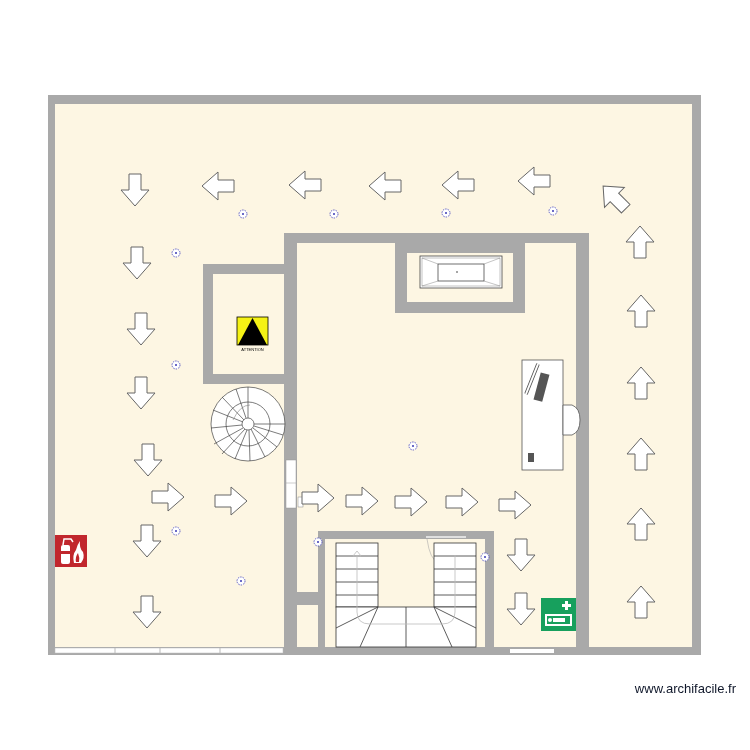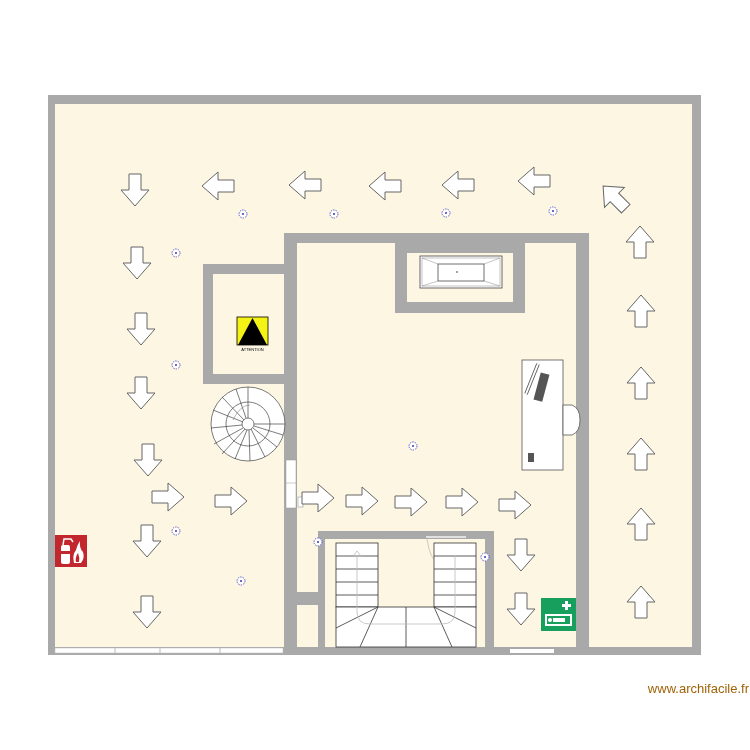"www.archifacile.fr" .watermark { color: #a16207 -> #0f172a; right: 1px -> 14px }
